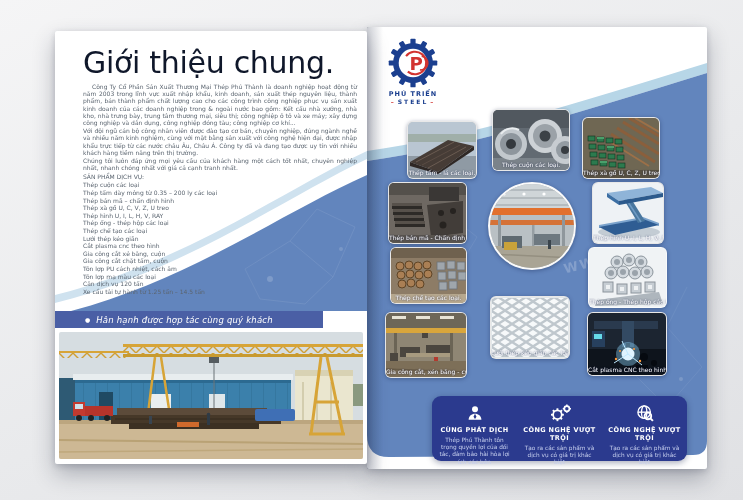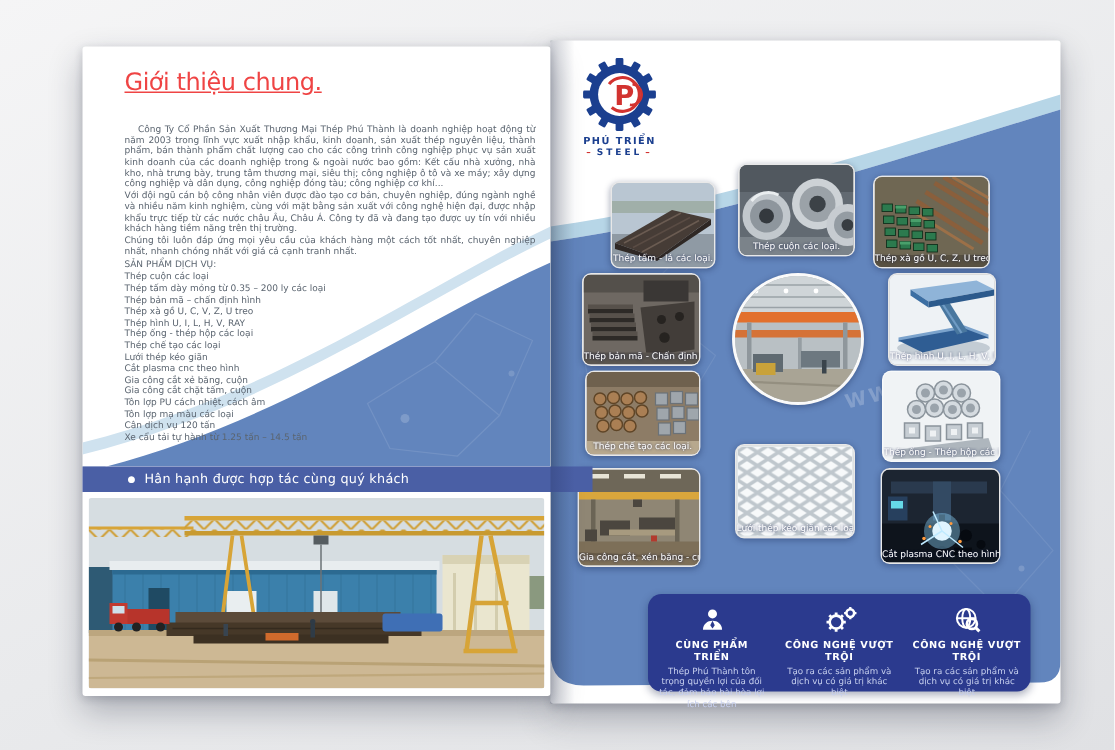"Giới thiệu chung." .lp-title { color: #ef4444 -> #0f172a; font-size: 16px -> 30px; text-decoration: underline -> none }
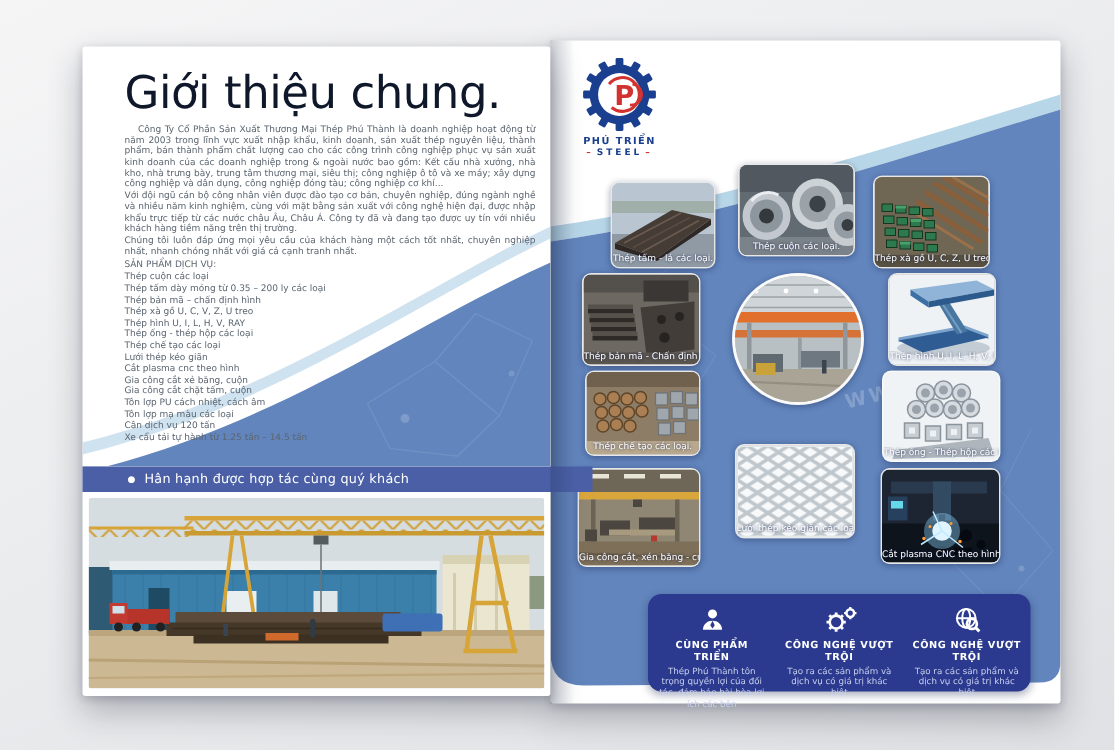"Hân hạnh được hợp tác" .lp-banner { font-style: none -> italic; width: 340px -> 268px }
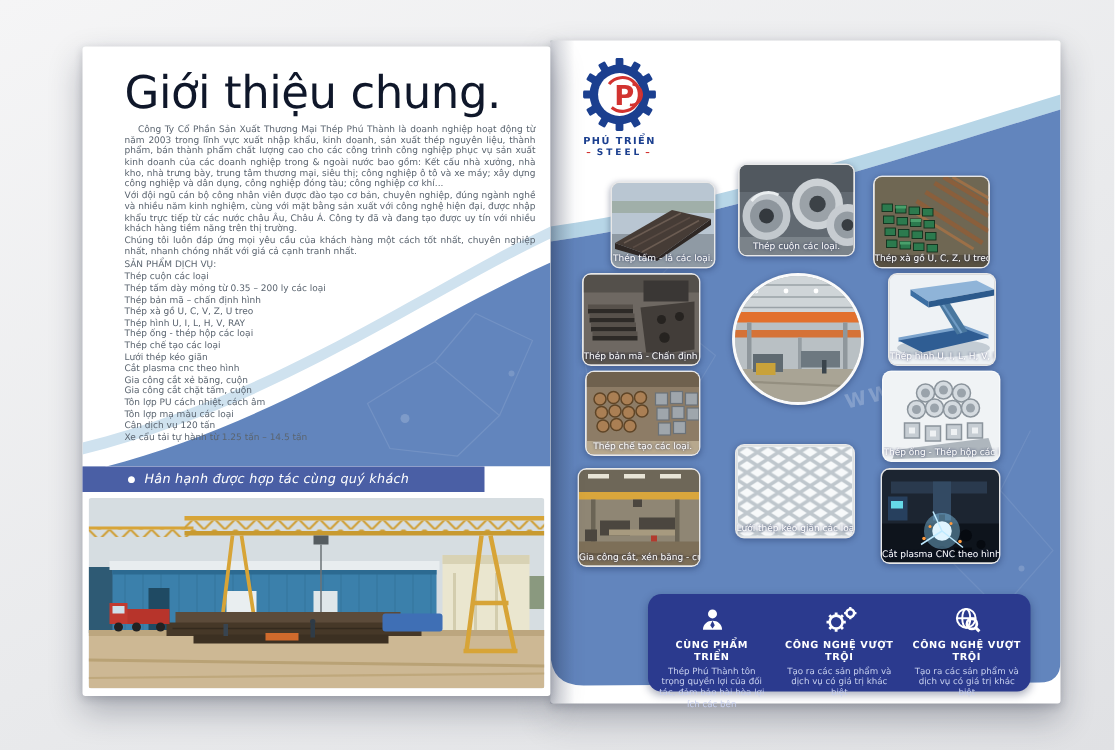"CÙNG PHẨM TRIỂN" div.ttl { text: PHẨM TRIỂN -> PHÁT DỊCH }
